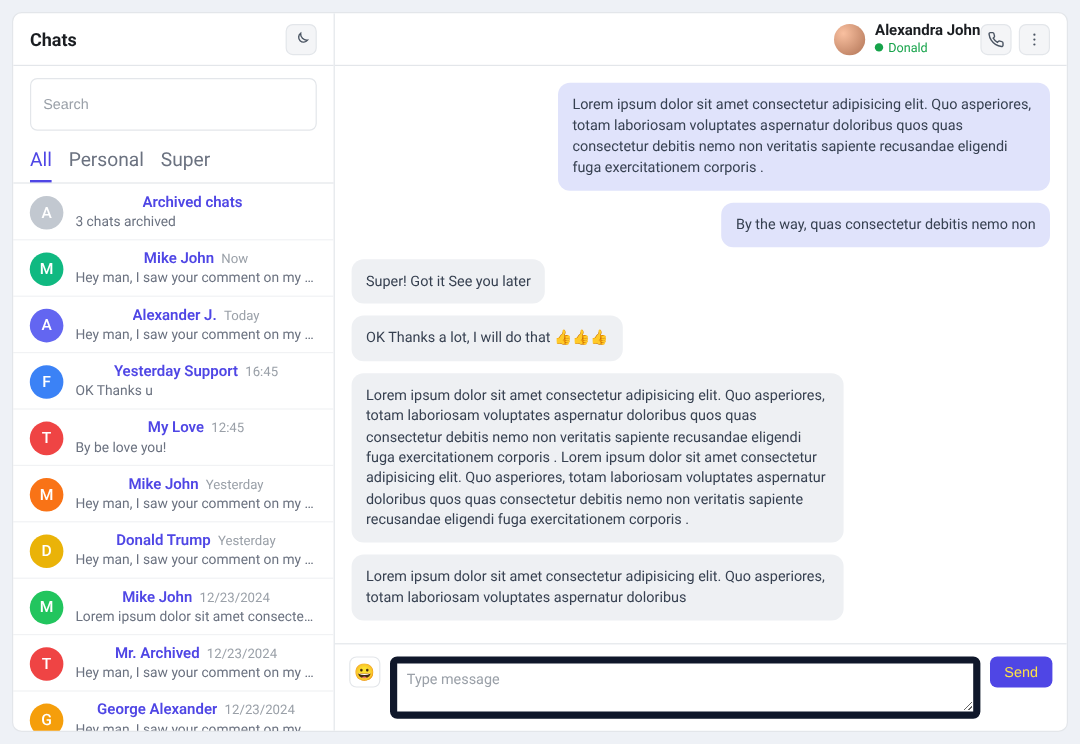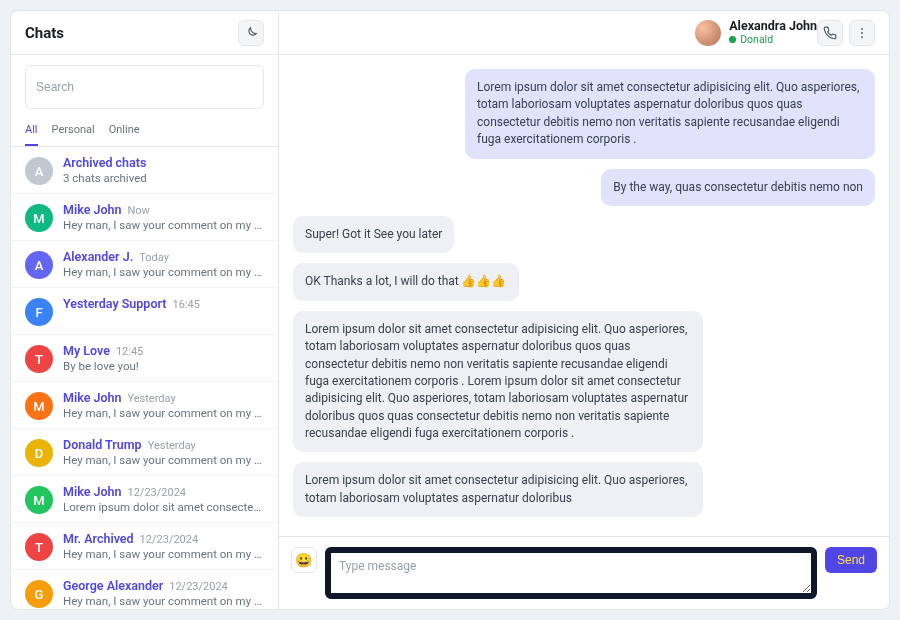"All" .tab { font-size: 11px -> 16px }
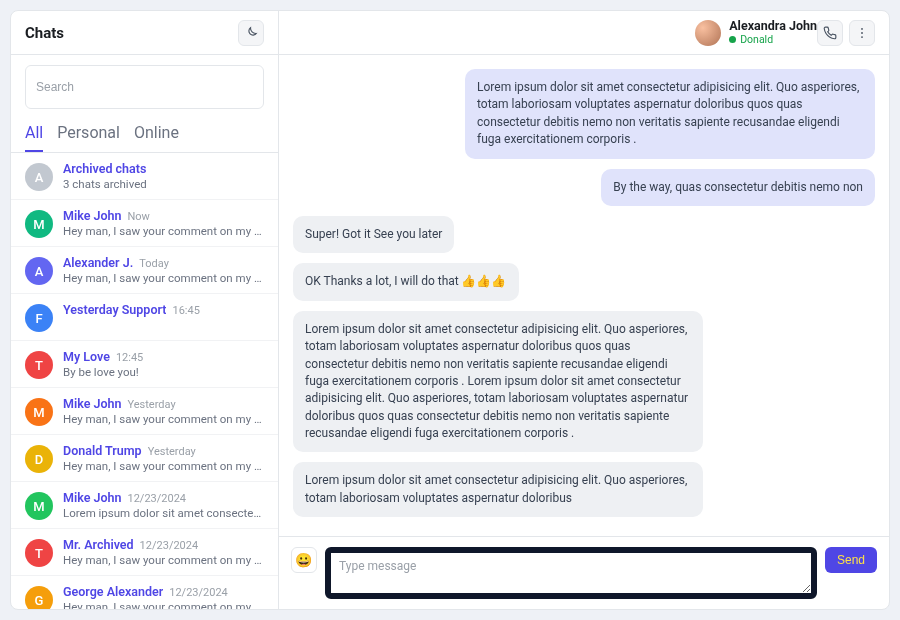"Online" div.tab { text: Online -> Super }
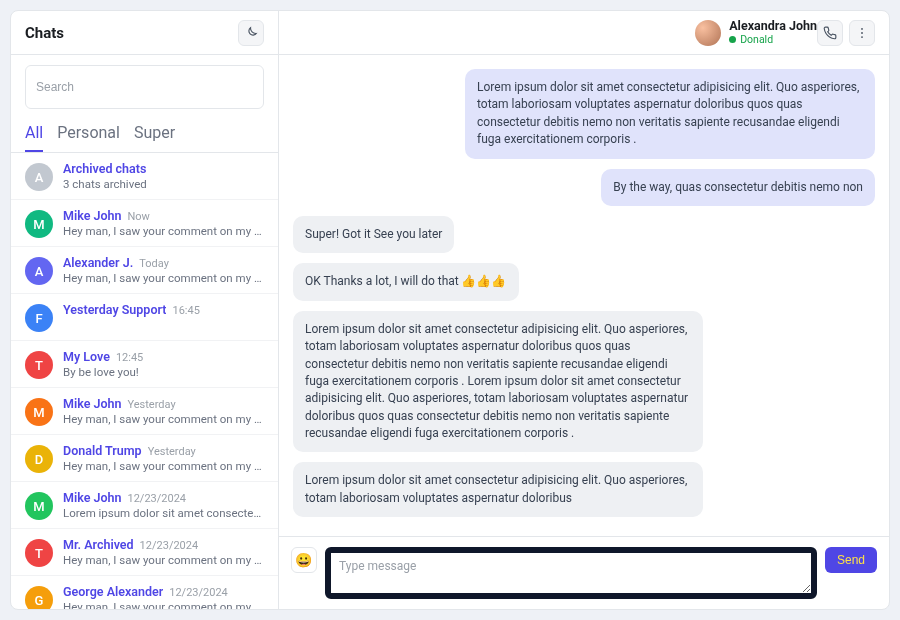"Archived chats" .chat-row1 { justify-content: flex-start -> center }
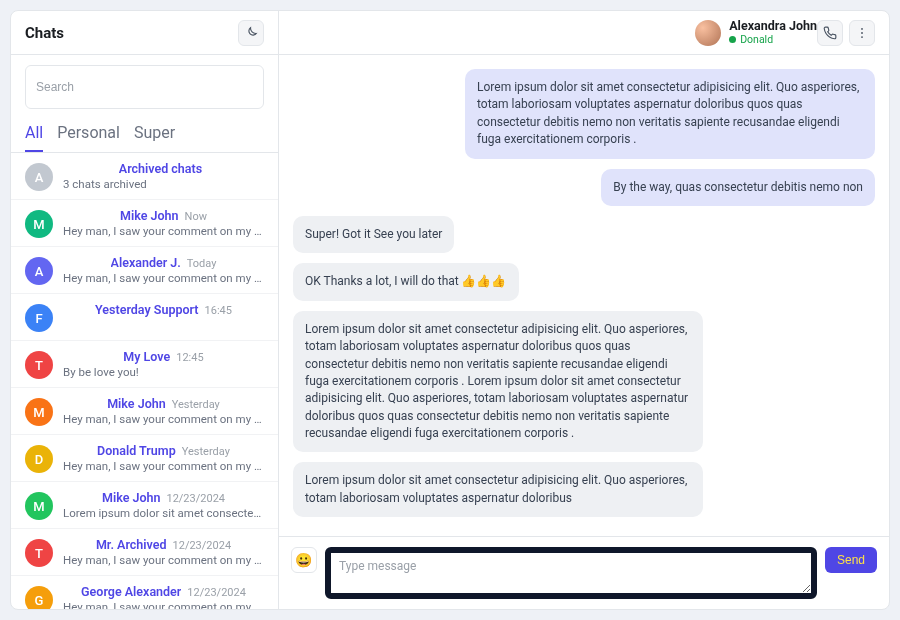"OK Thanks u" div.chat-preview { html: none -> <div>OK Thanks u</div> }
